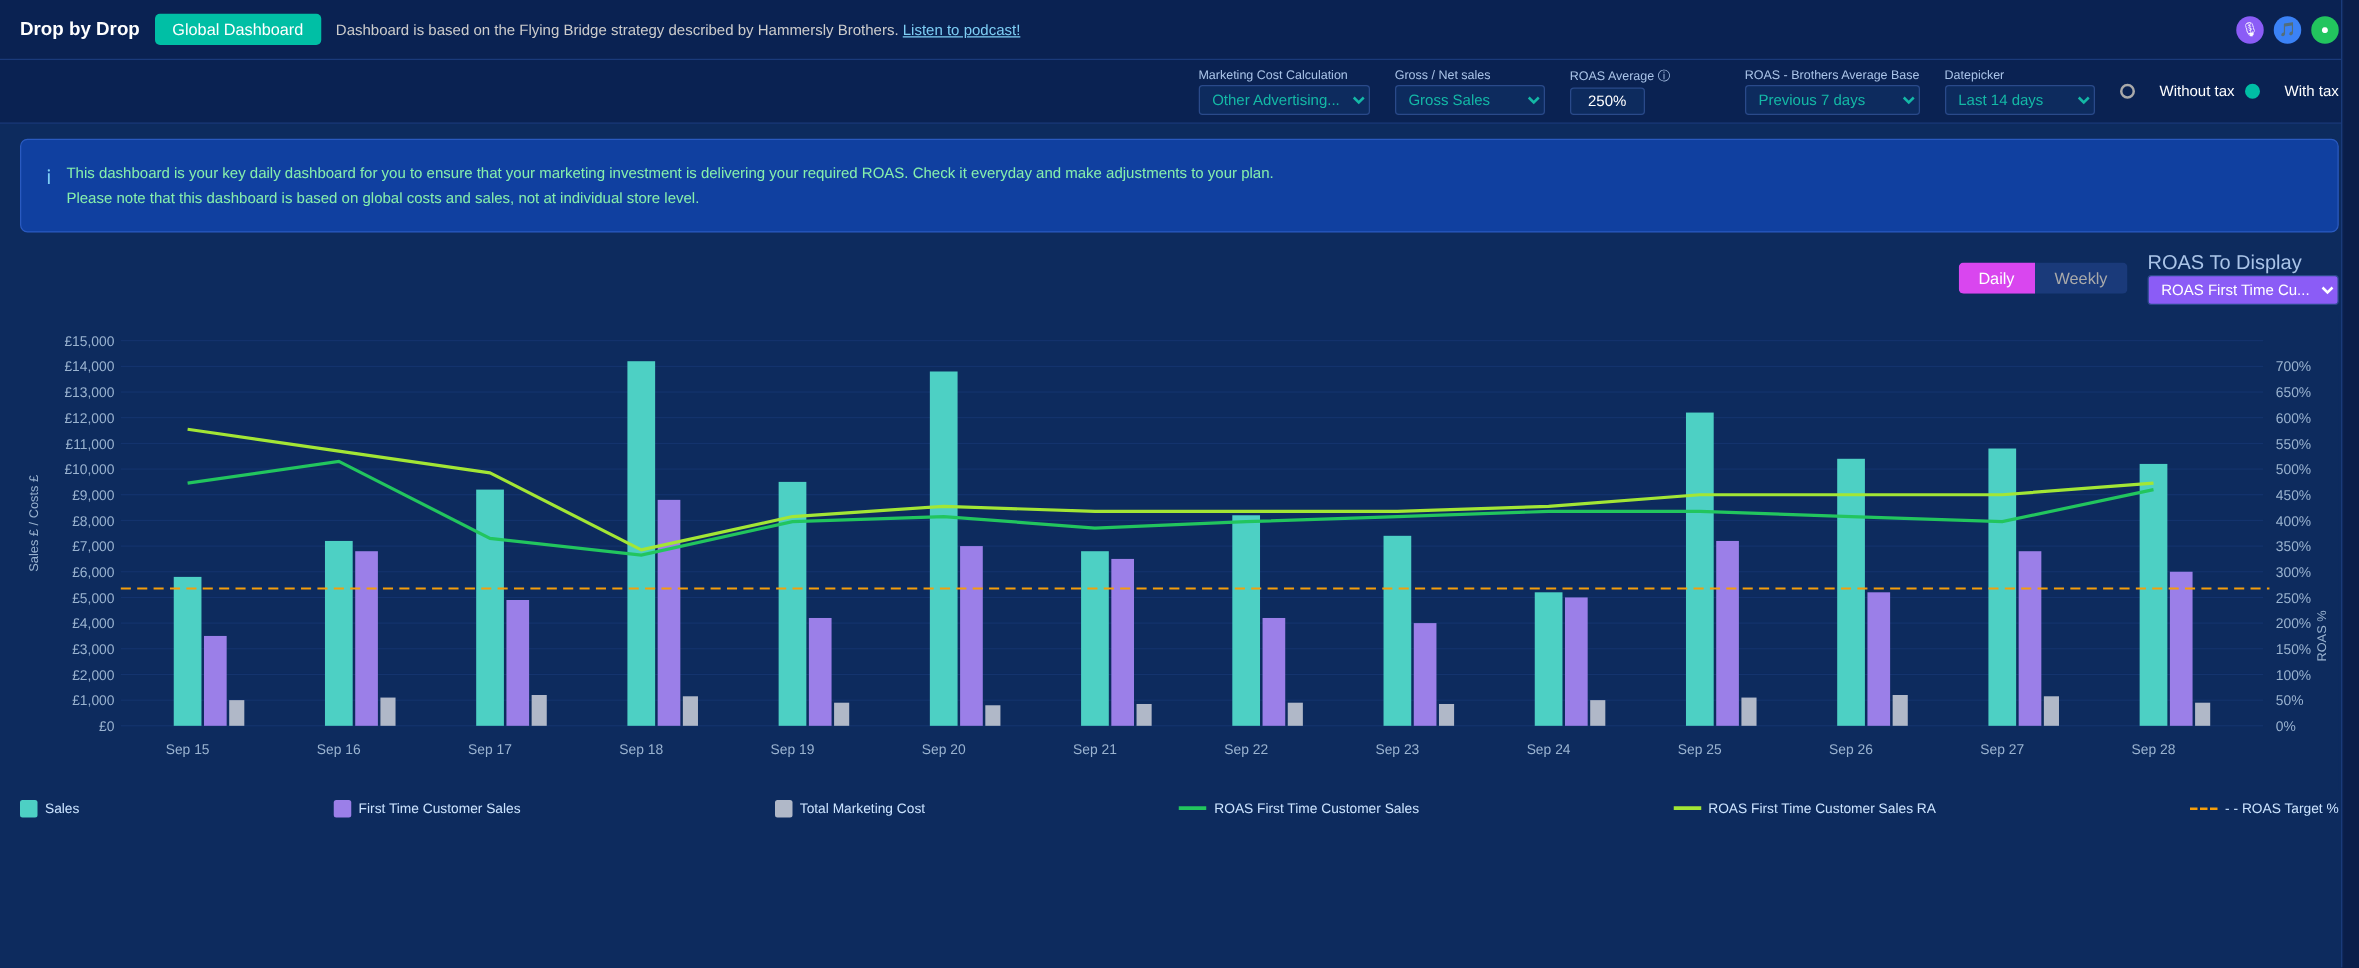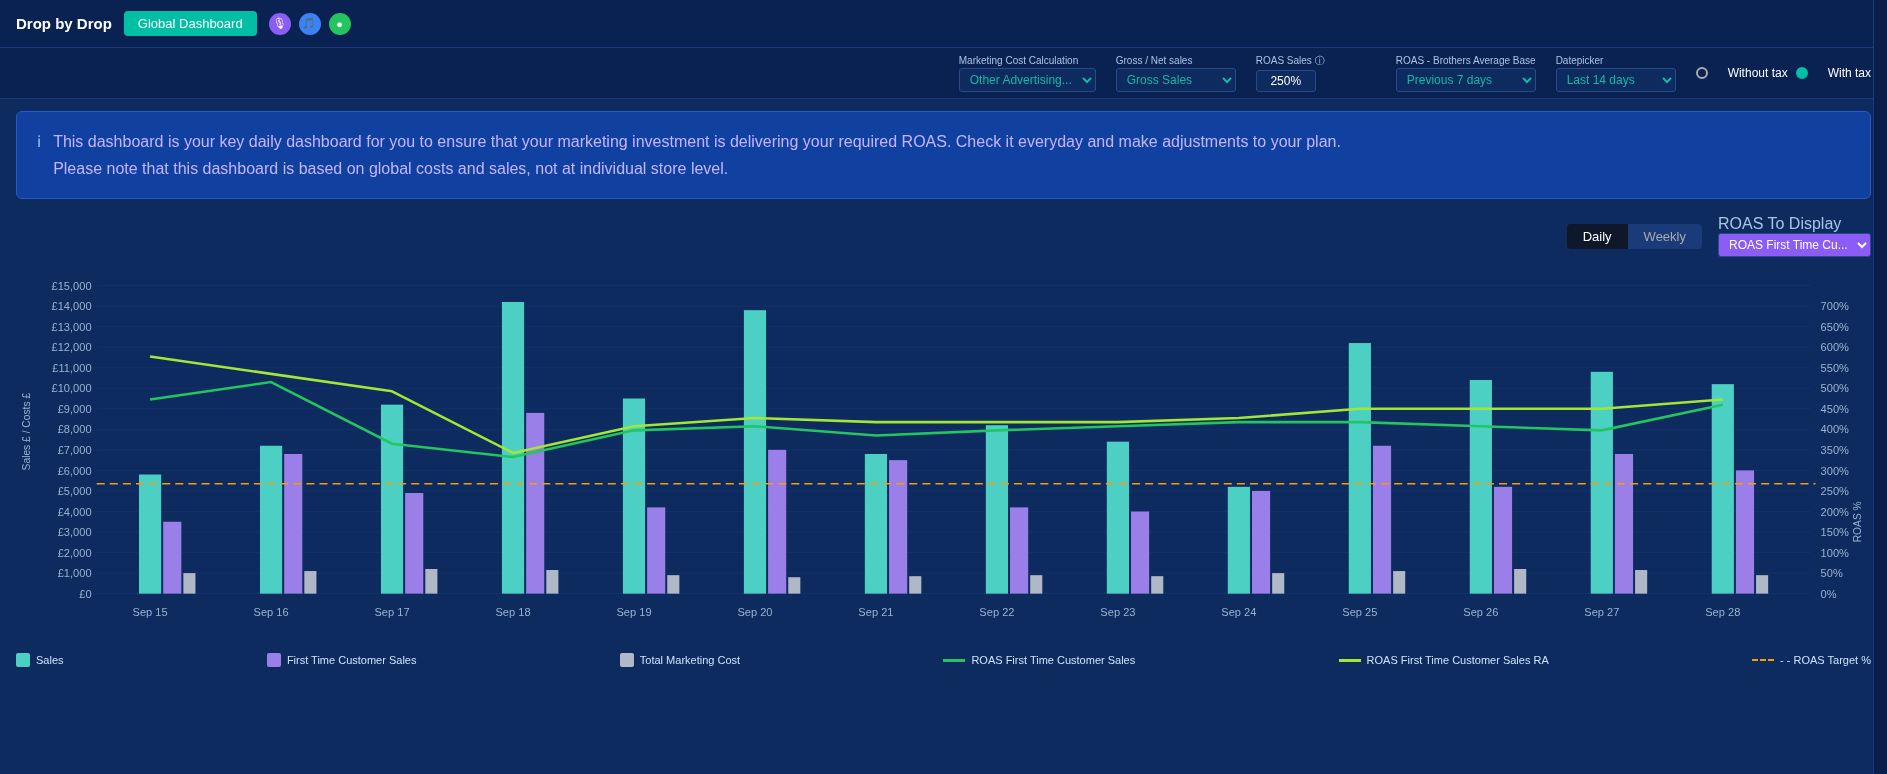"Dashboard is based on the" span.header-info { html: none -> <span> <span>Dashboard is based on the Flying Bridge strategy described by Hammersly Brothers.</span> <a>Listen to podcast!</a> </span> }
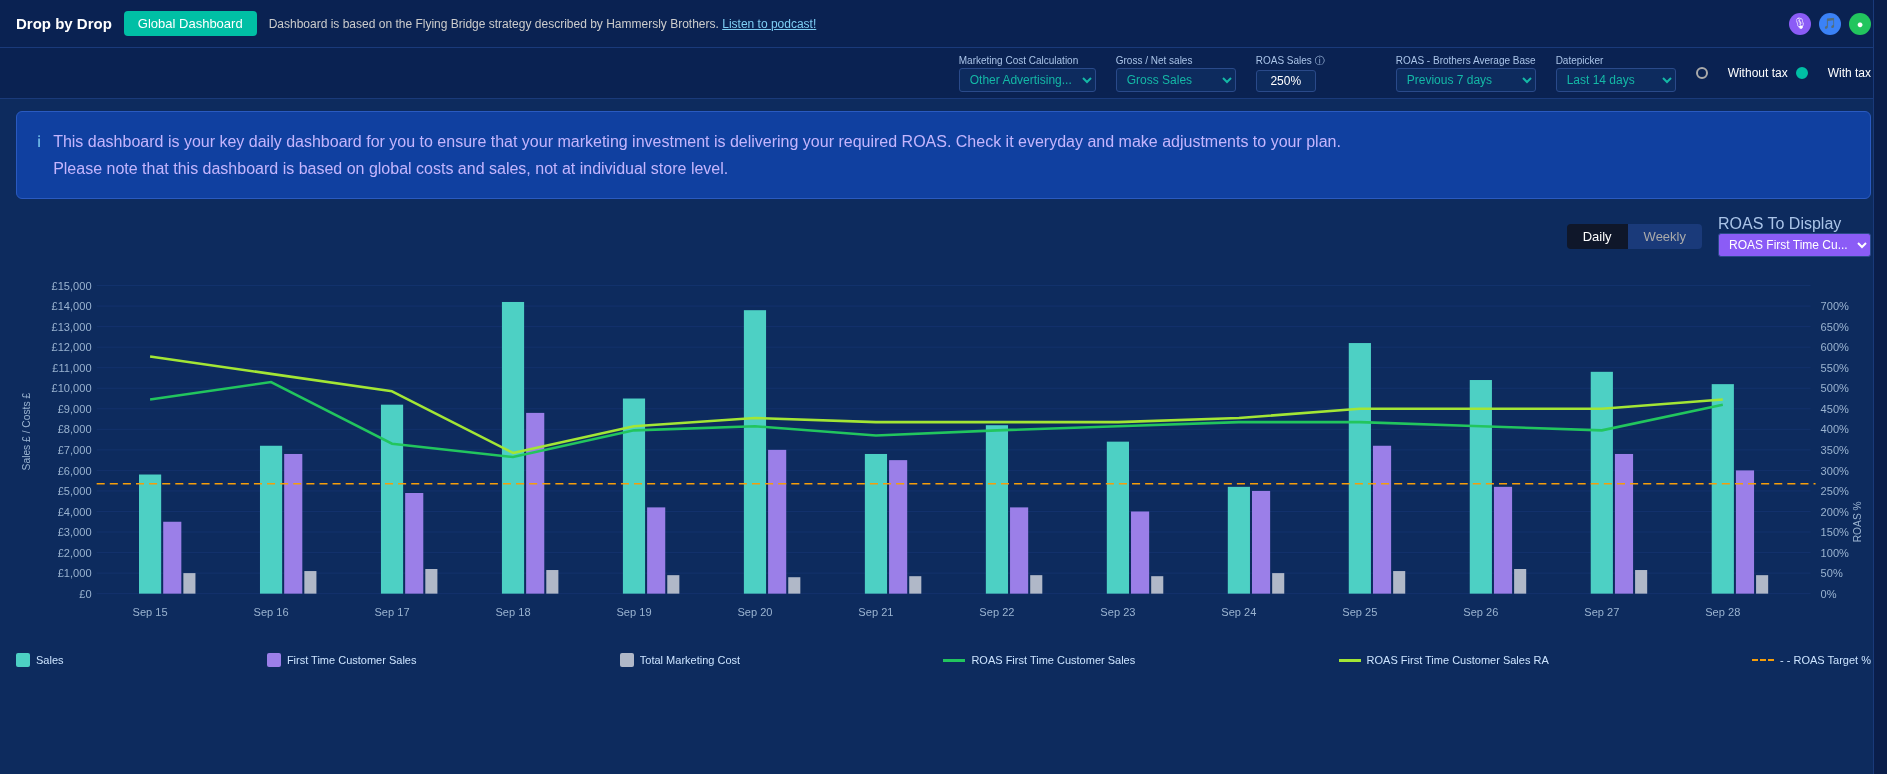"ROAS Sales ⓘ" span.control-label { text: Sales -> Average }
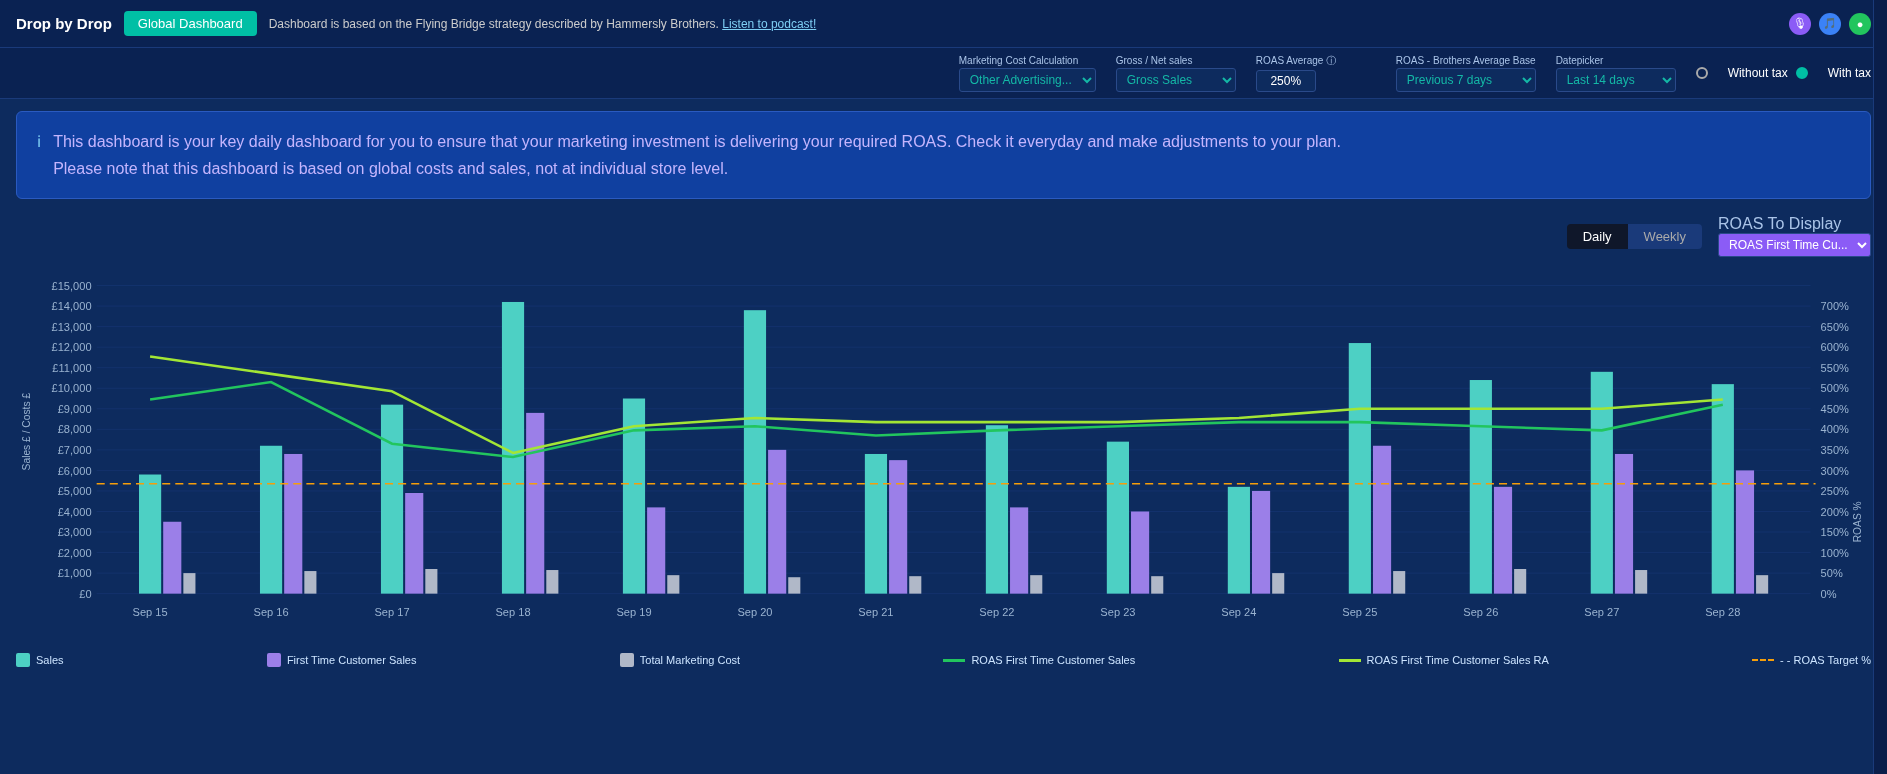"This dashboard is your key" .info-text { color: #c4b5fd -> #86efac; font-size: 16px -> 12px }
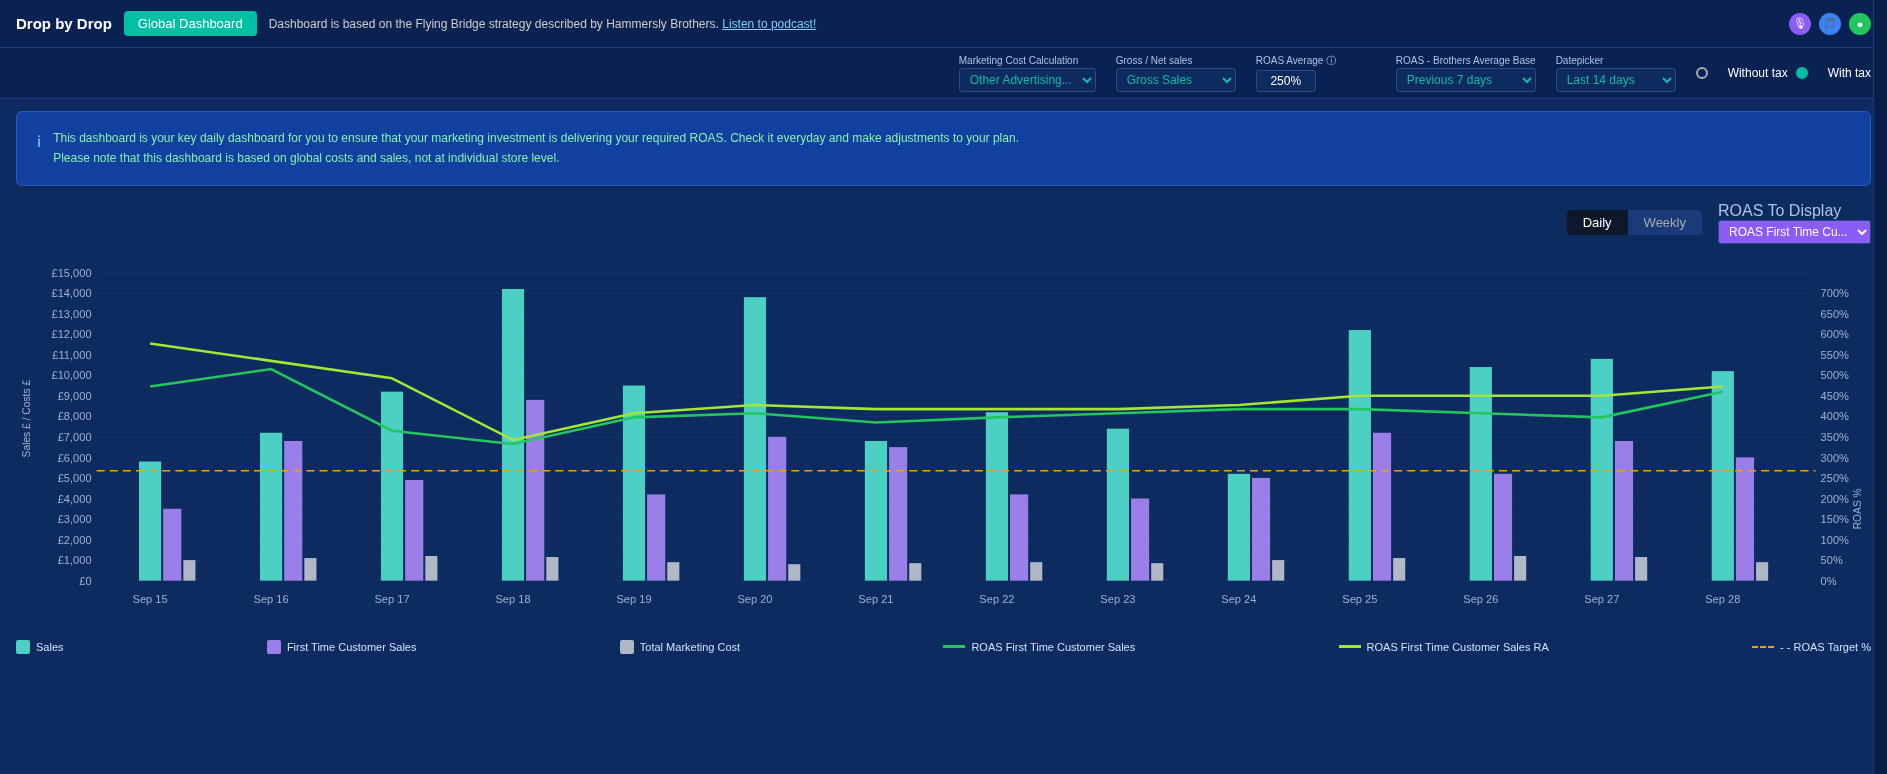"Daily" .btn-toggle.active { background: #0f172a -> #d946ef }
